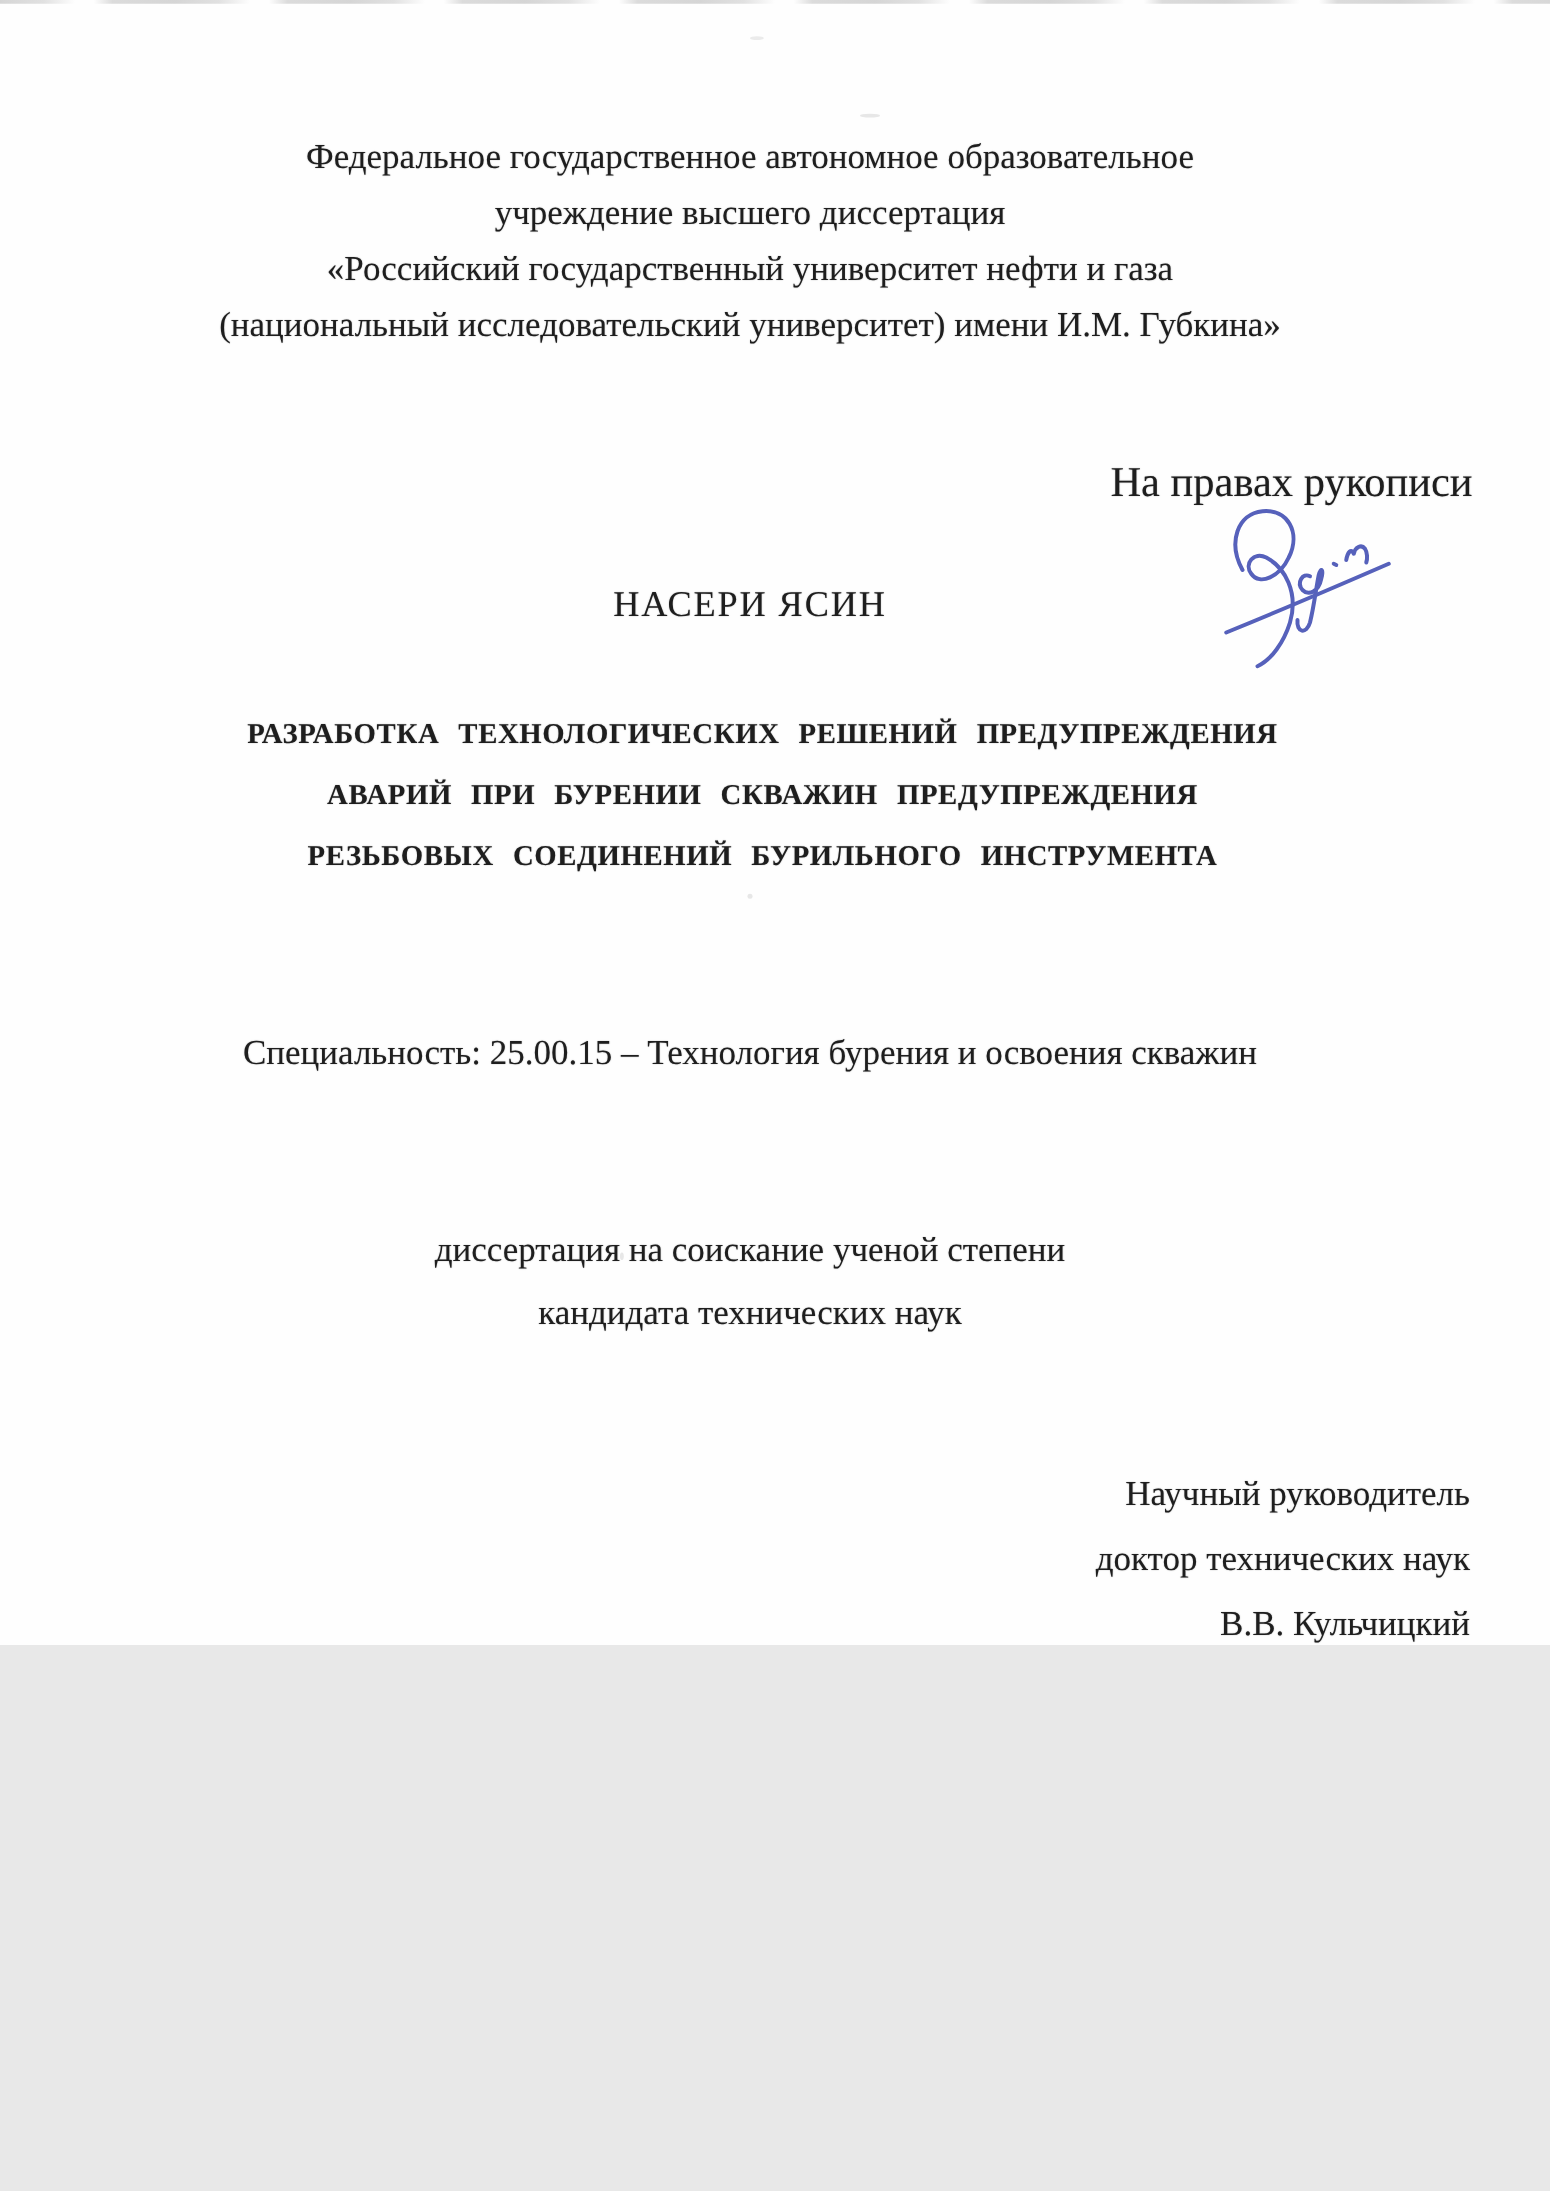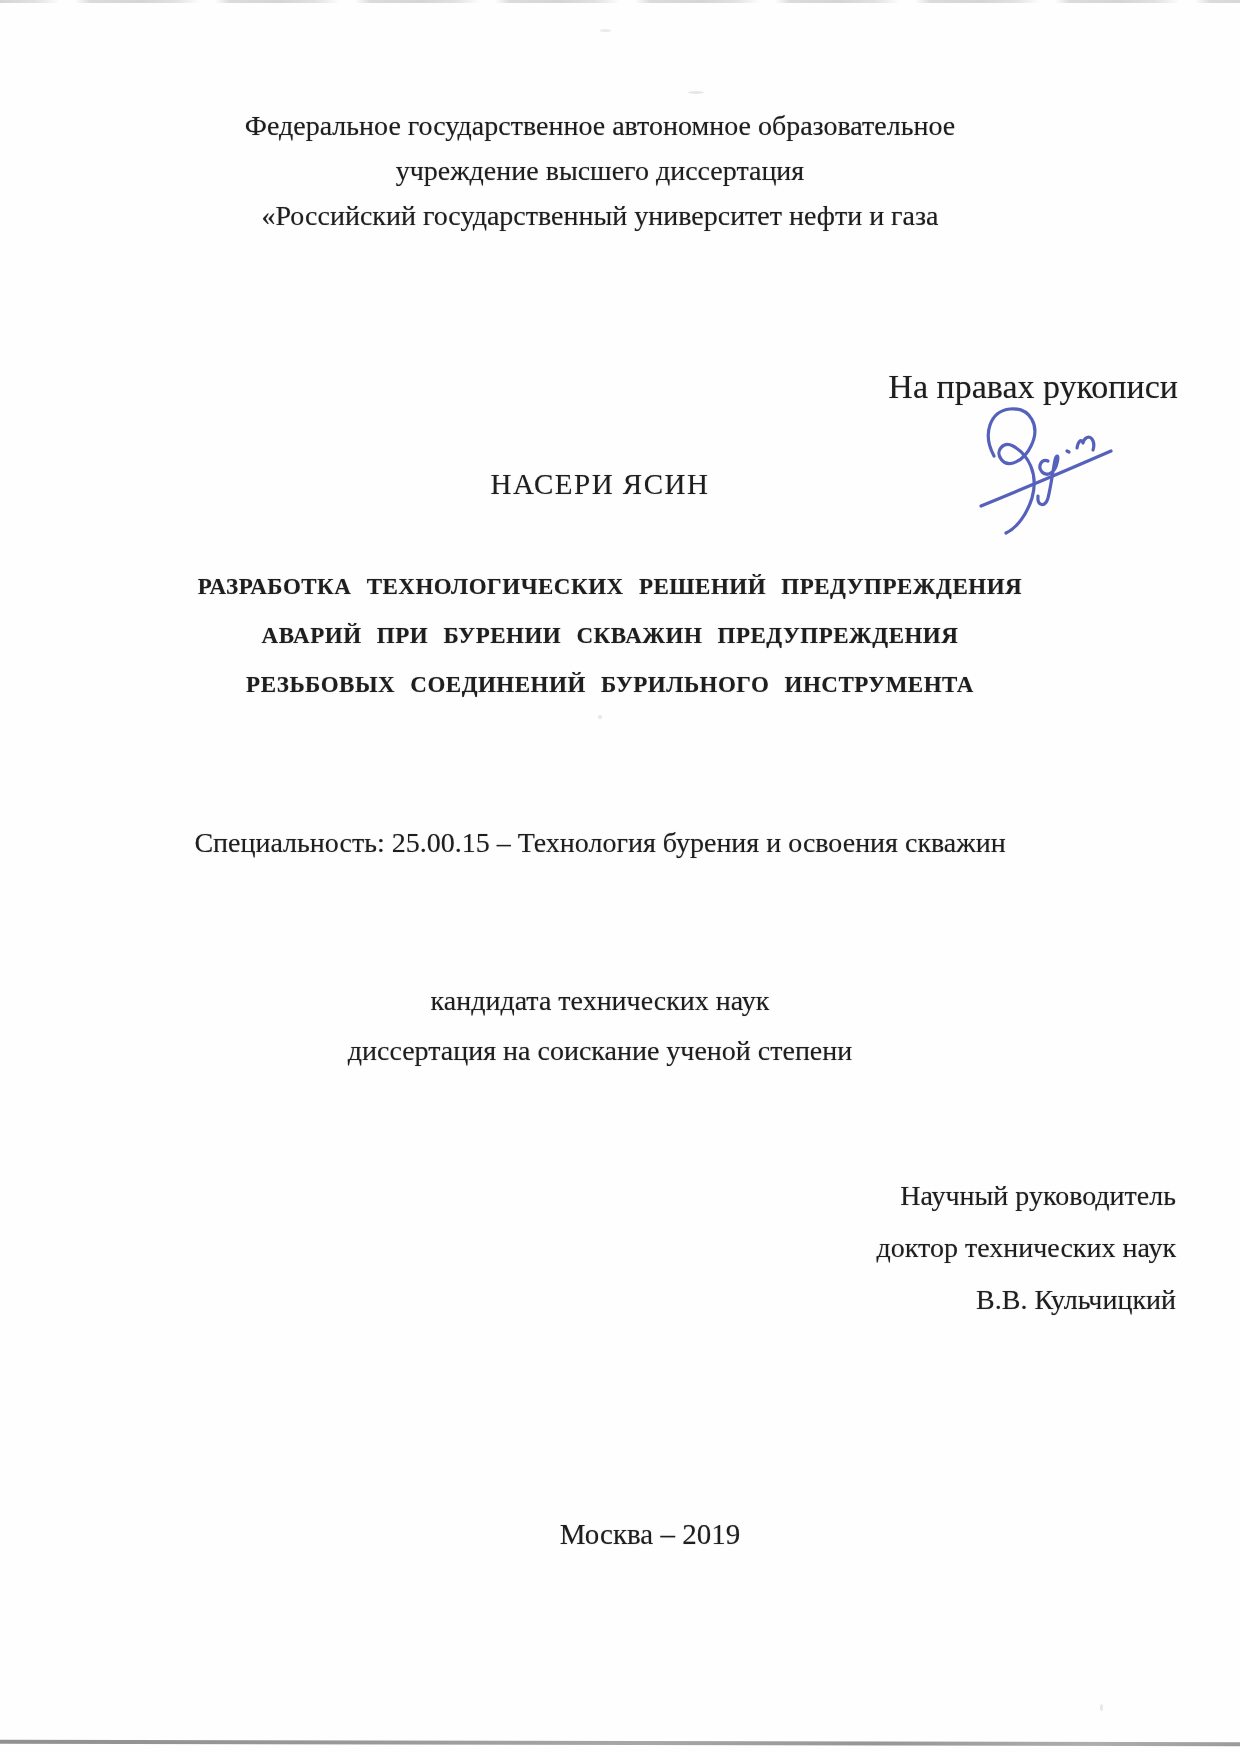"Федеральное государственное автономное" .page { height: 1753px -> 1316px }
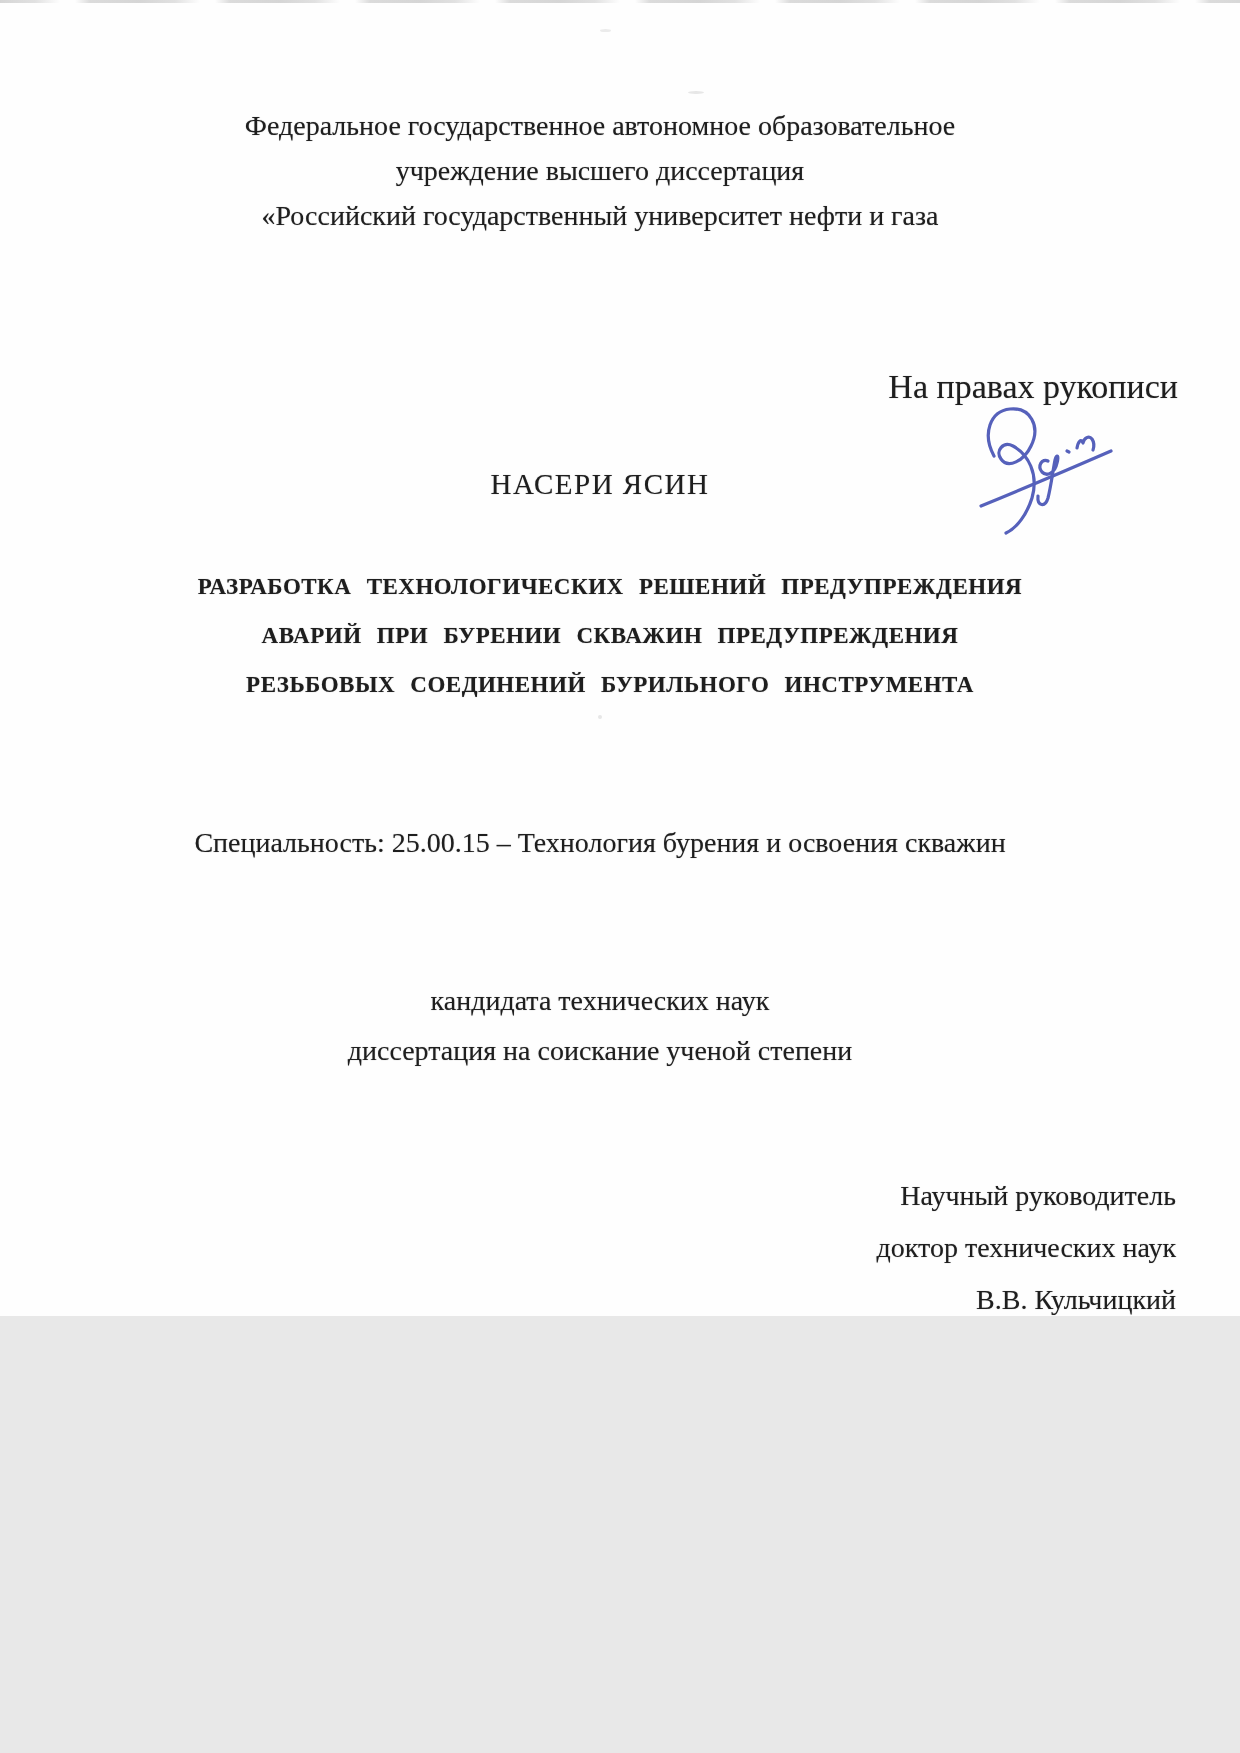"(национальный исследовательский" div { html: none -> <div>(национальный исследовательский университет) имени И.М. Губкина»</div> }
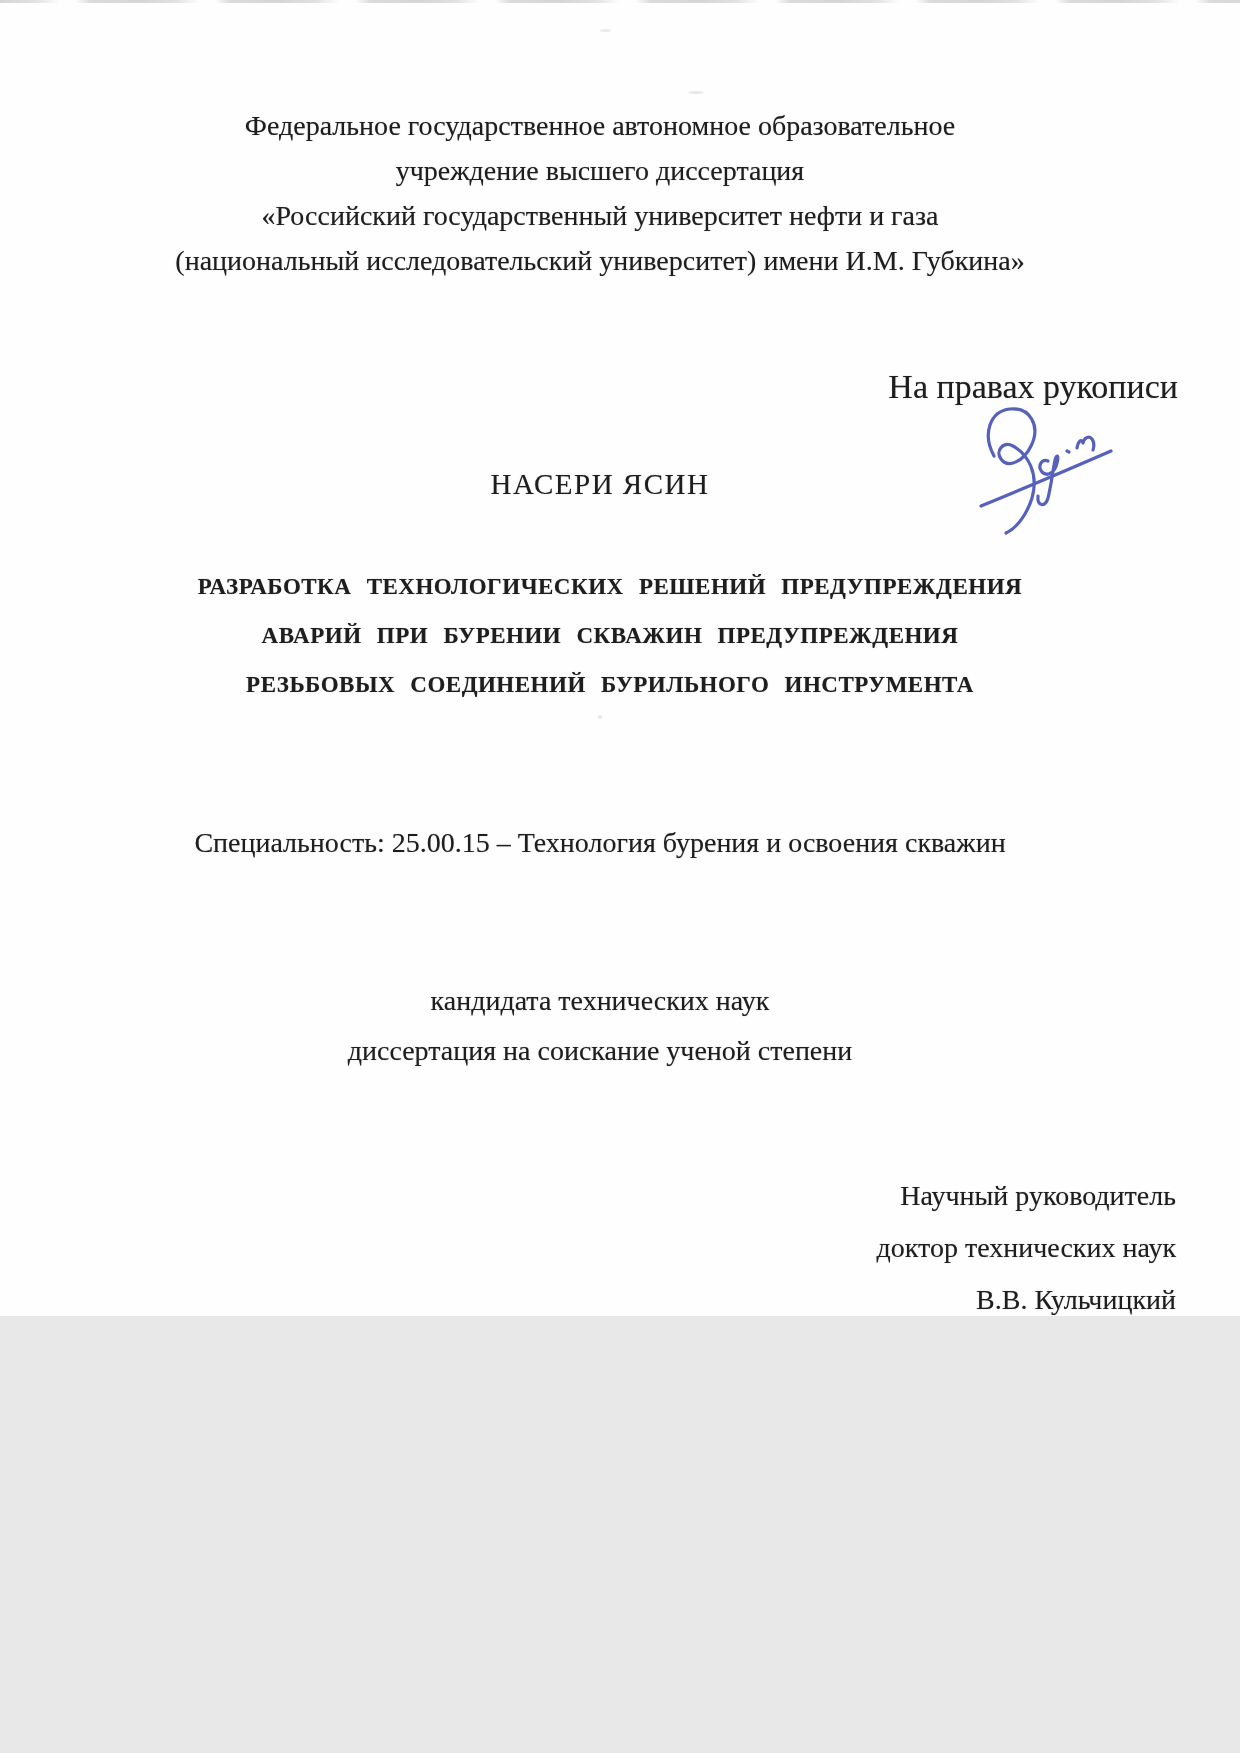"кандидата технических наук" div { order: before "диссертация на соискание ученой степени" -> after "диссертация на соискание ученой степени" }
